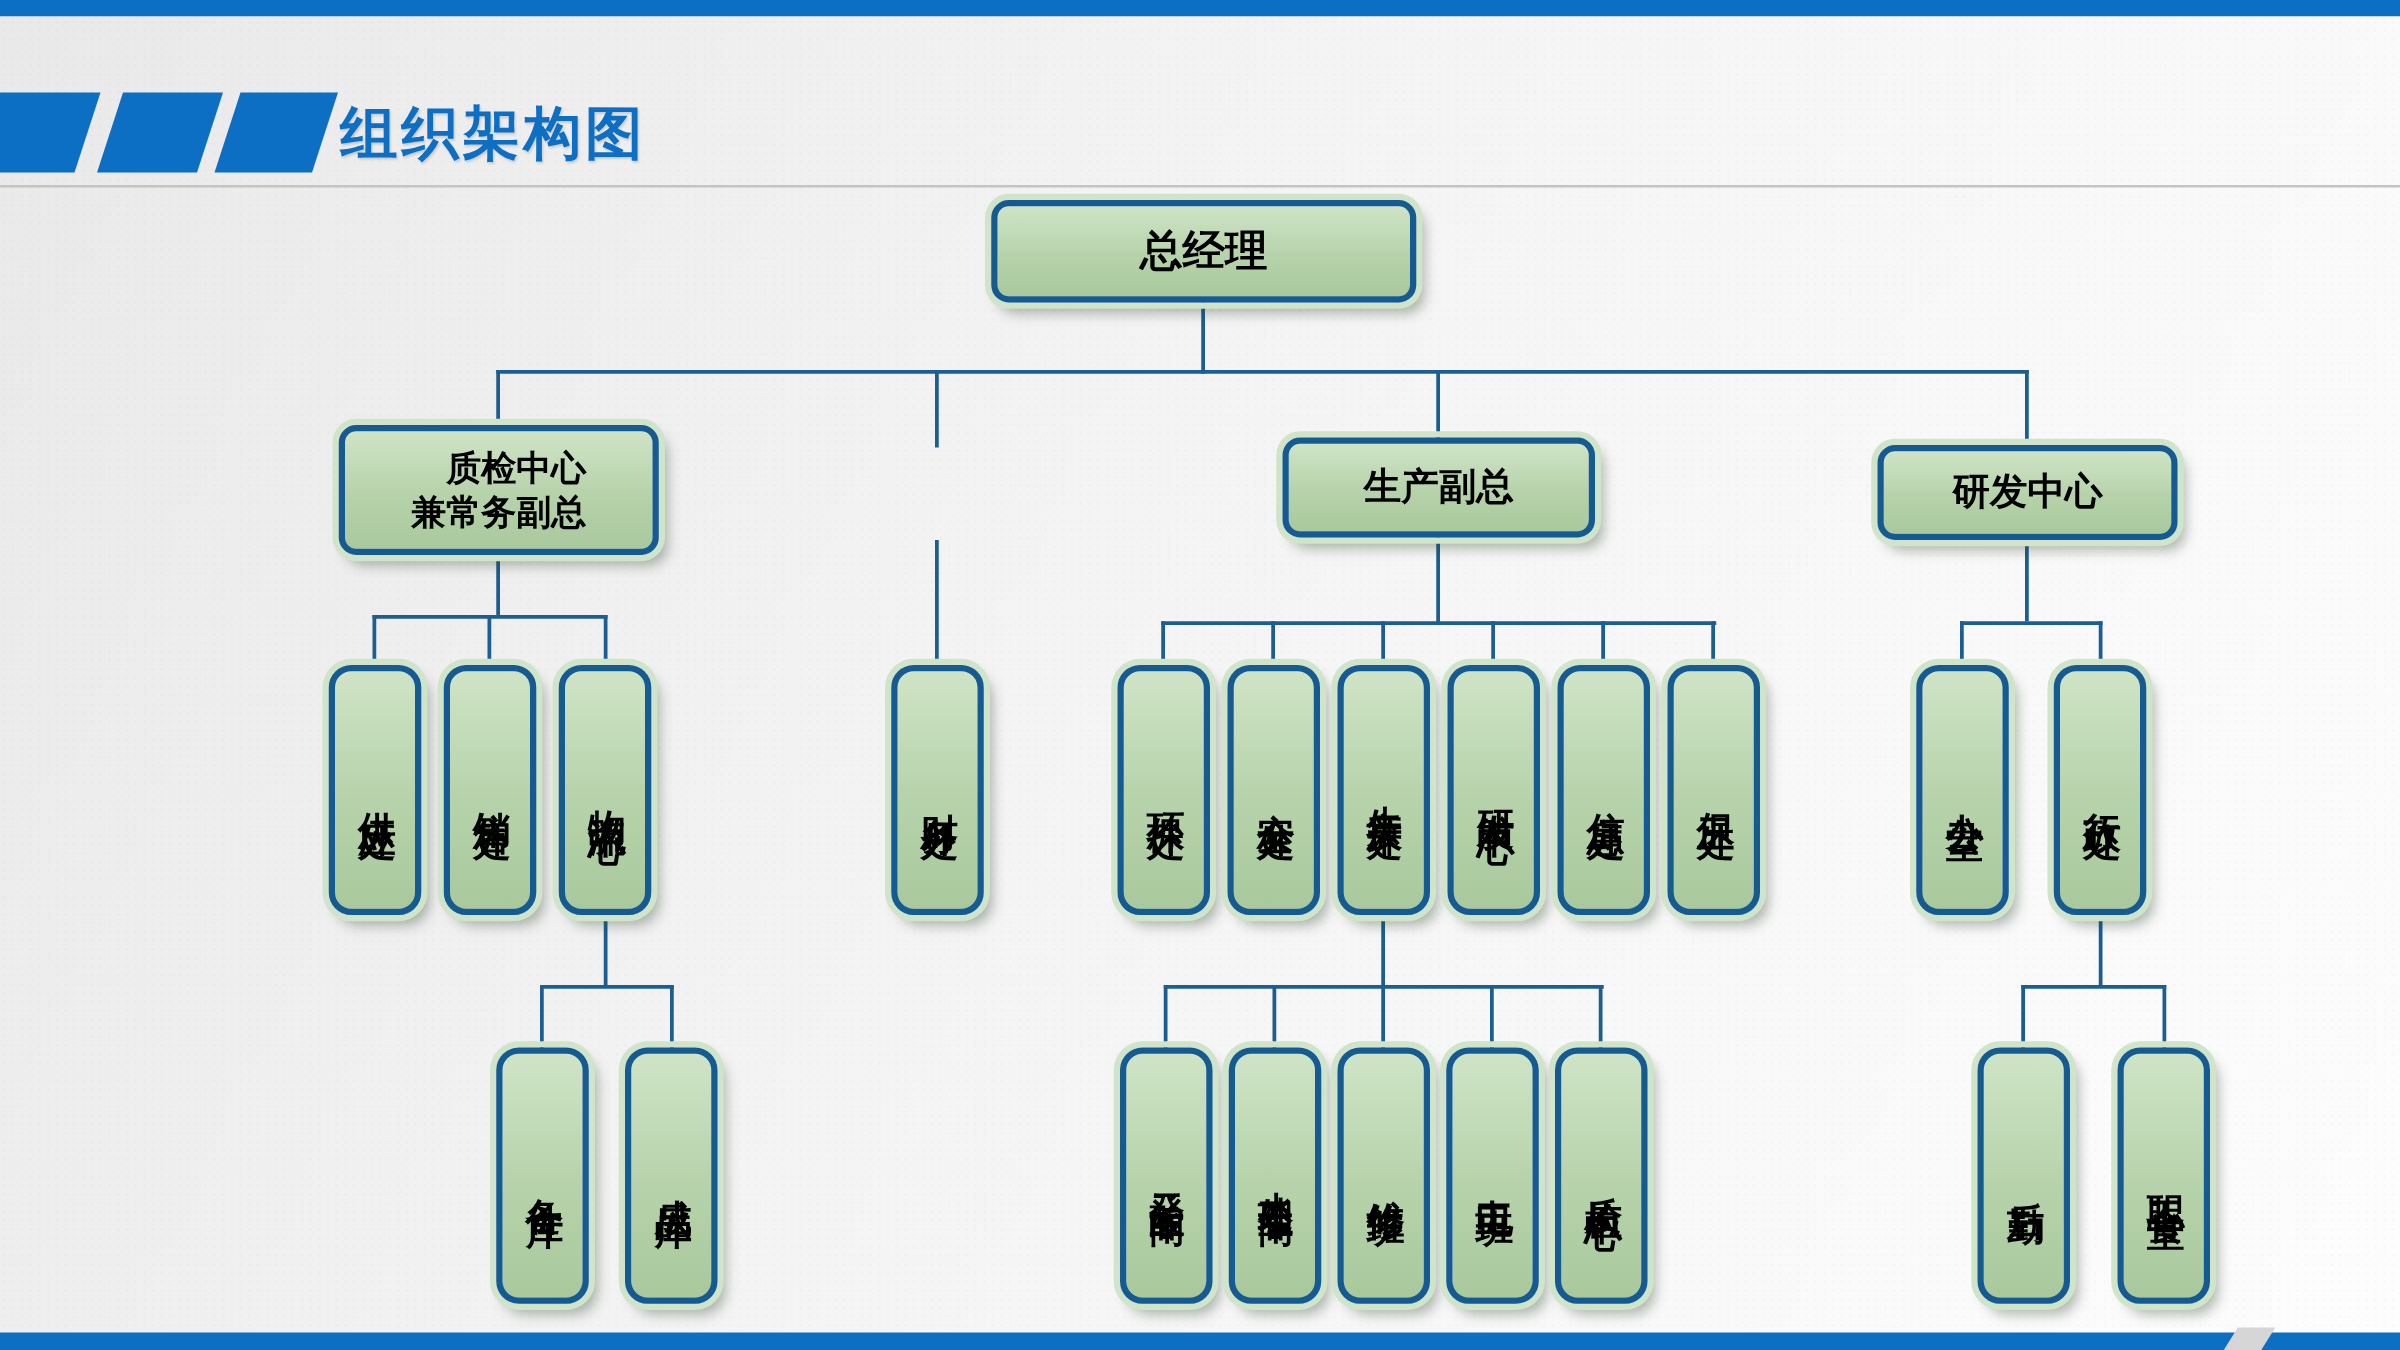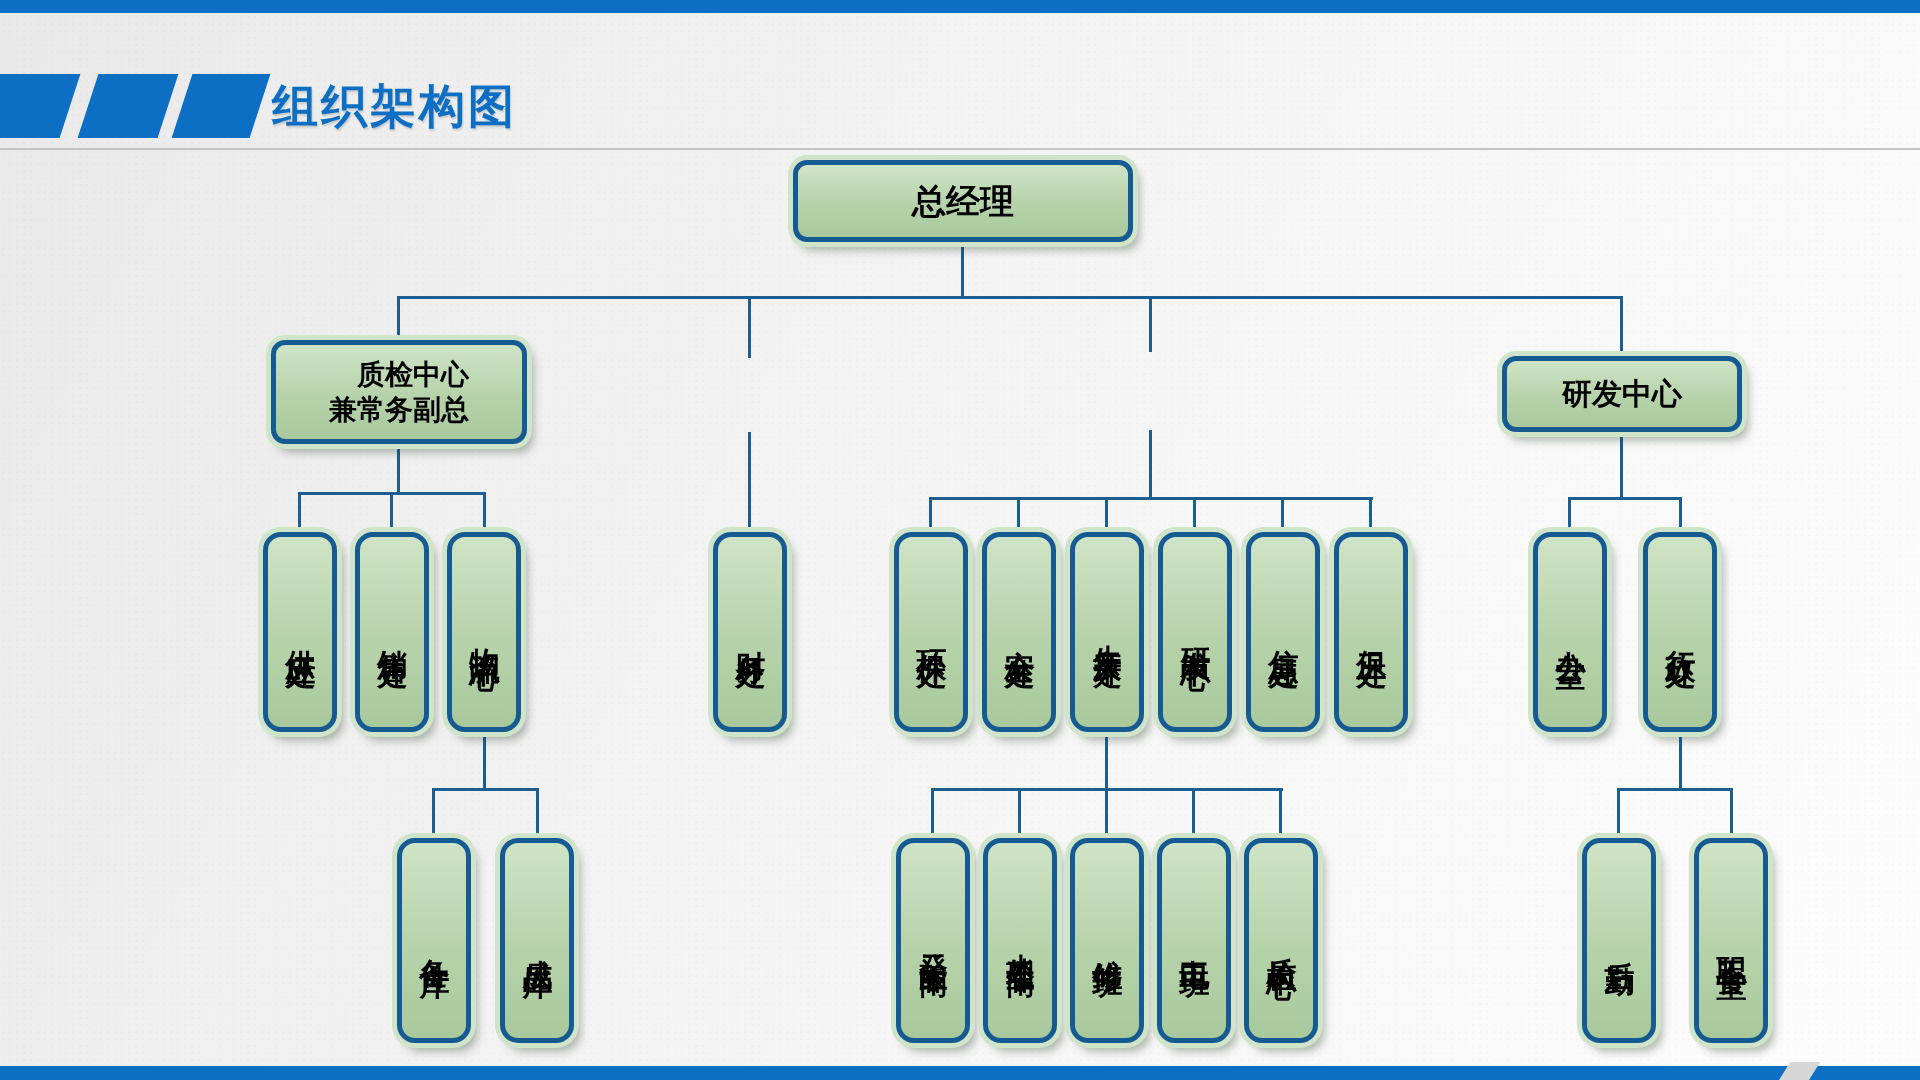"生产副总" div.node { html: none -> <div>生产副总</div> }
